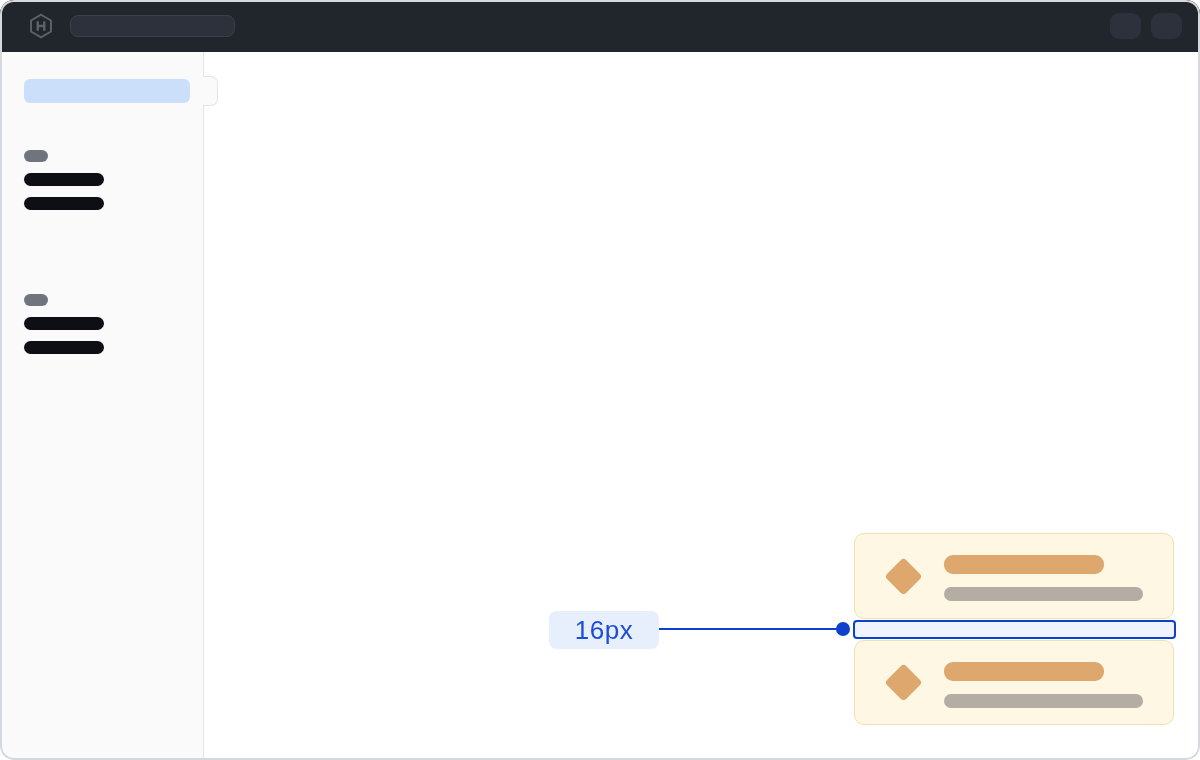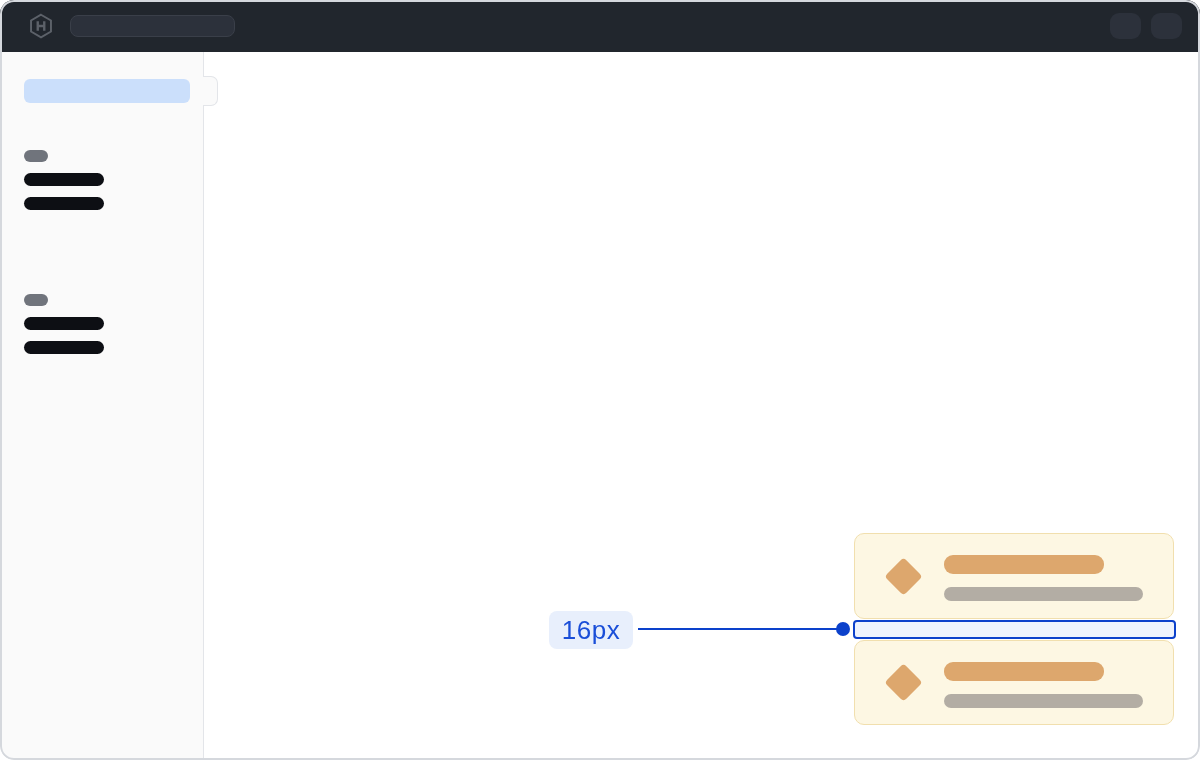"16px" .dim-label { width: 84px -> 110px }
